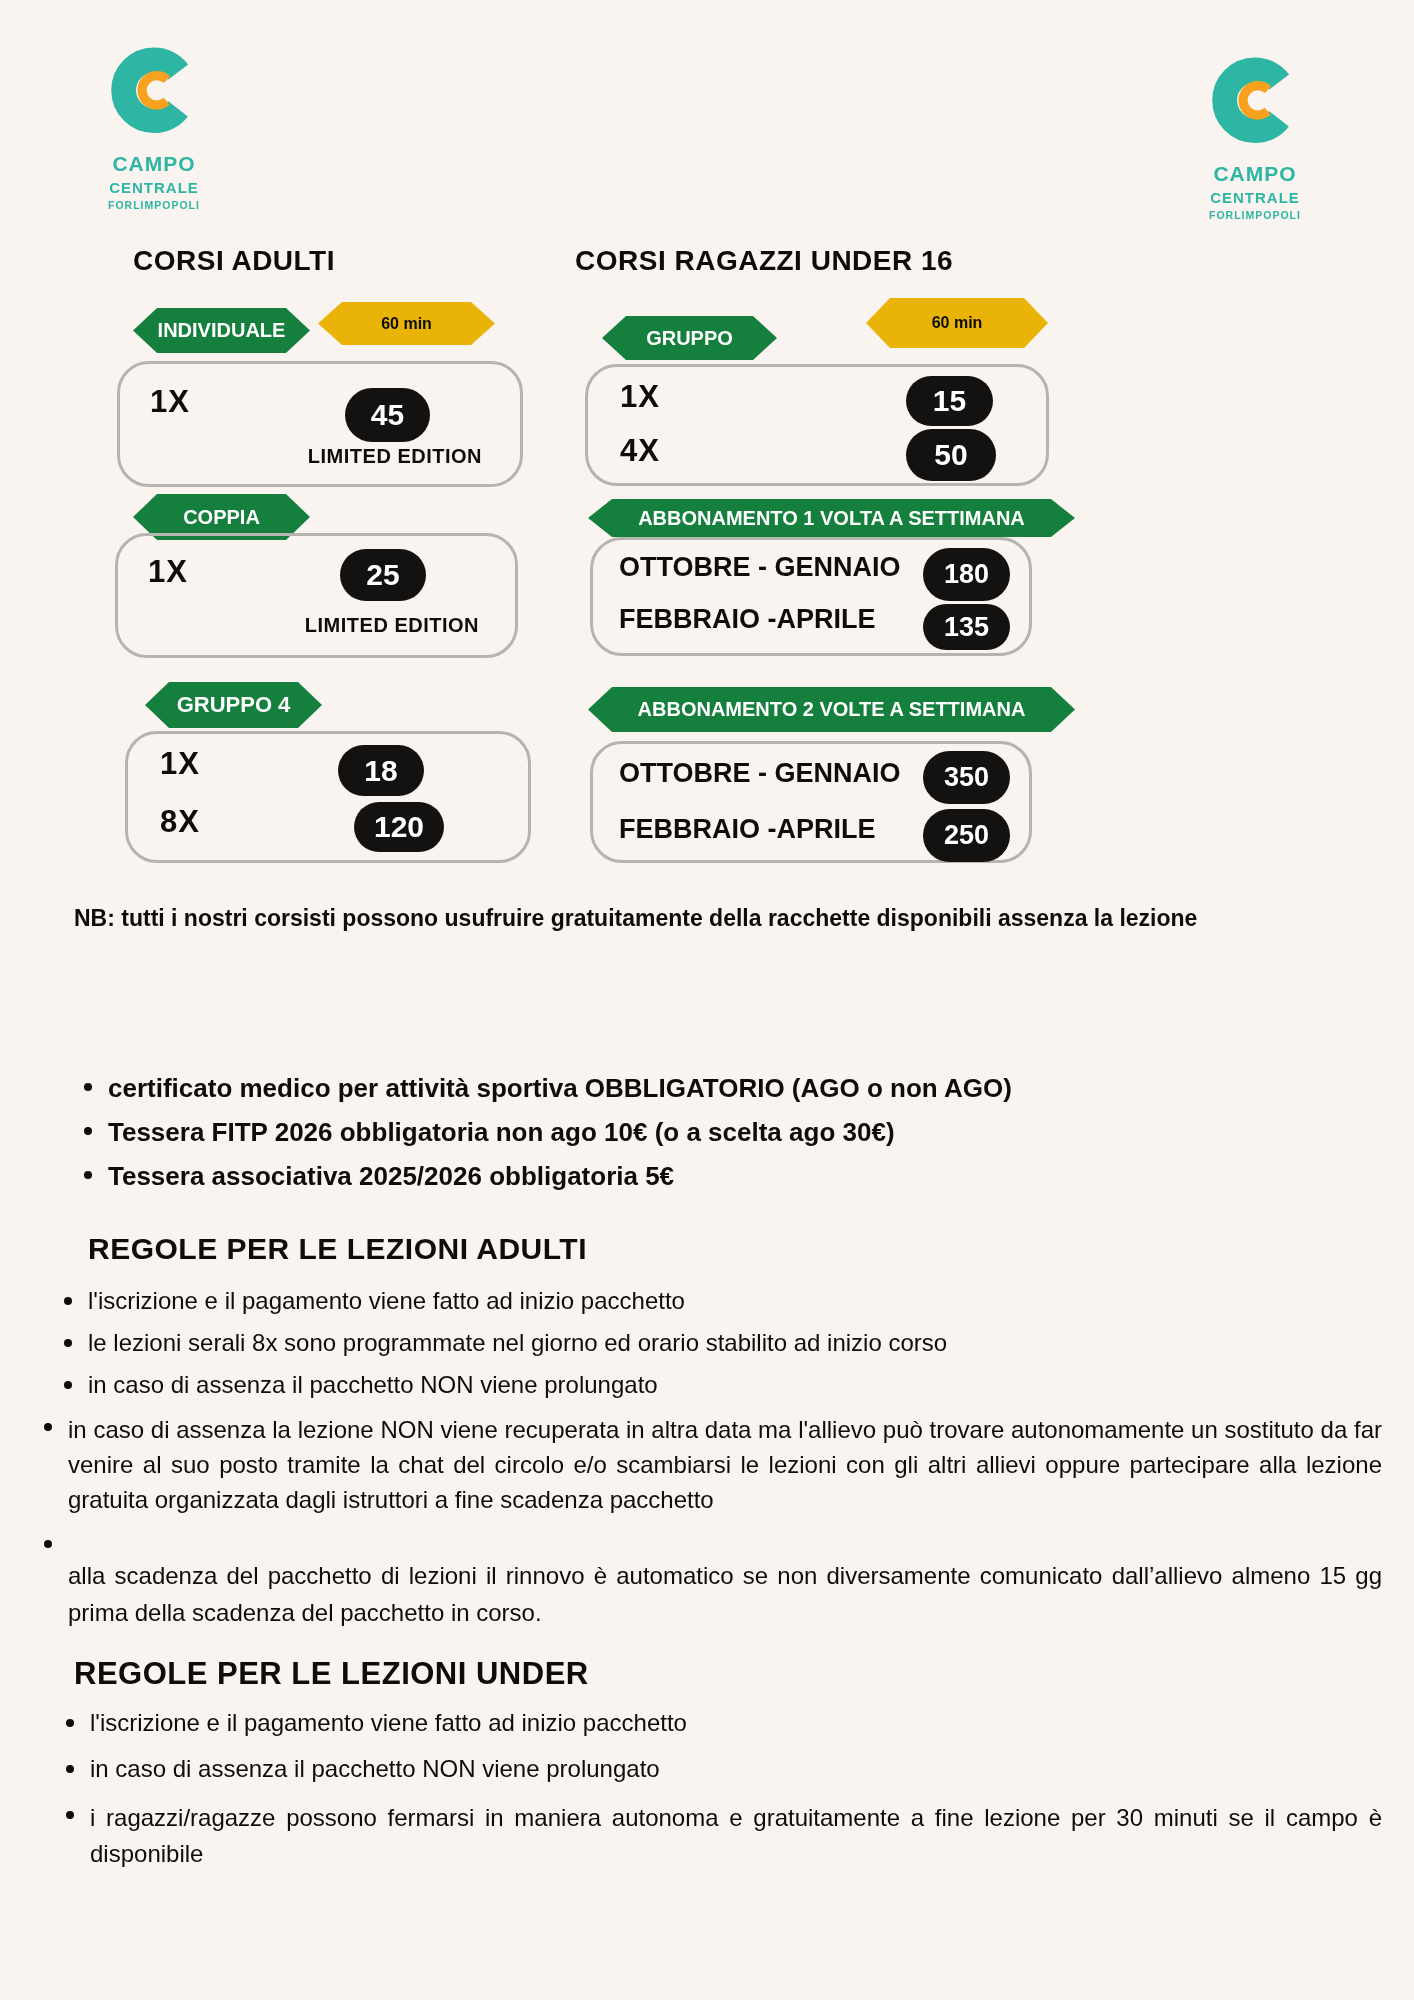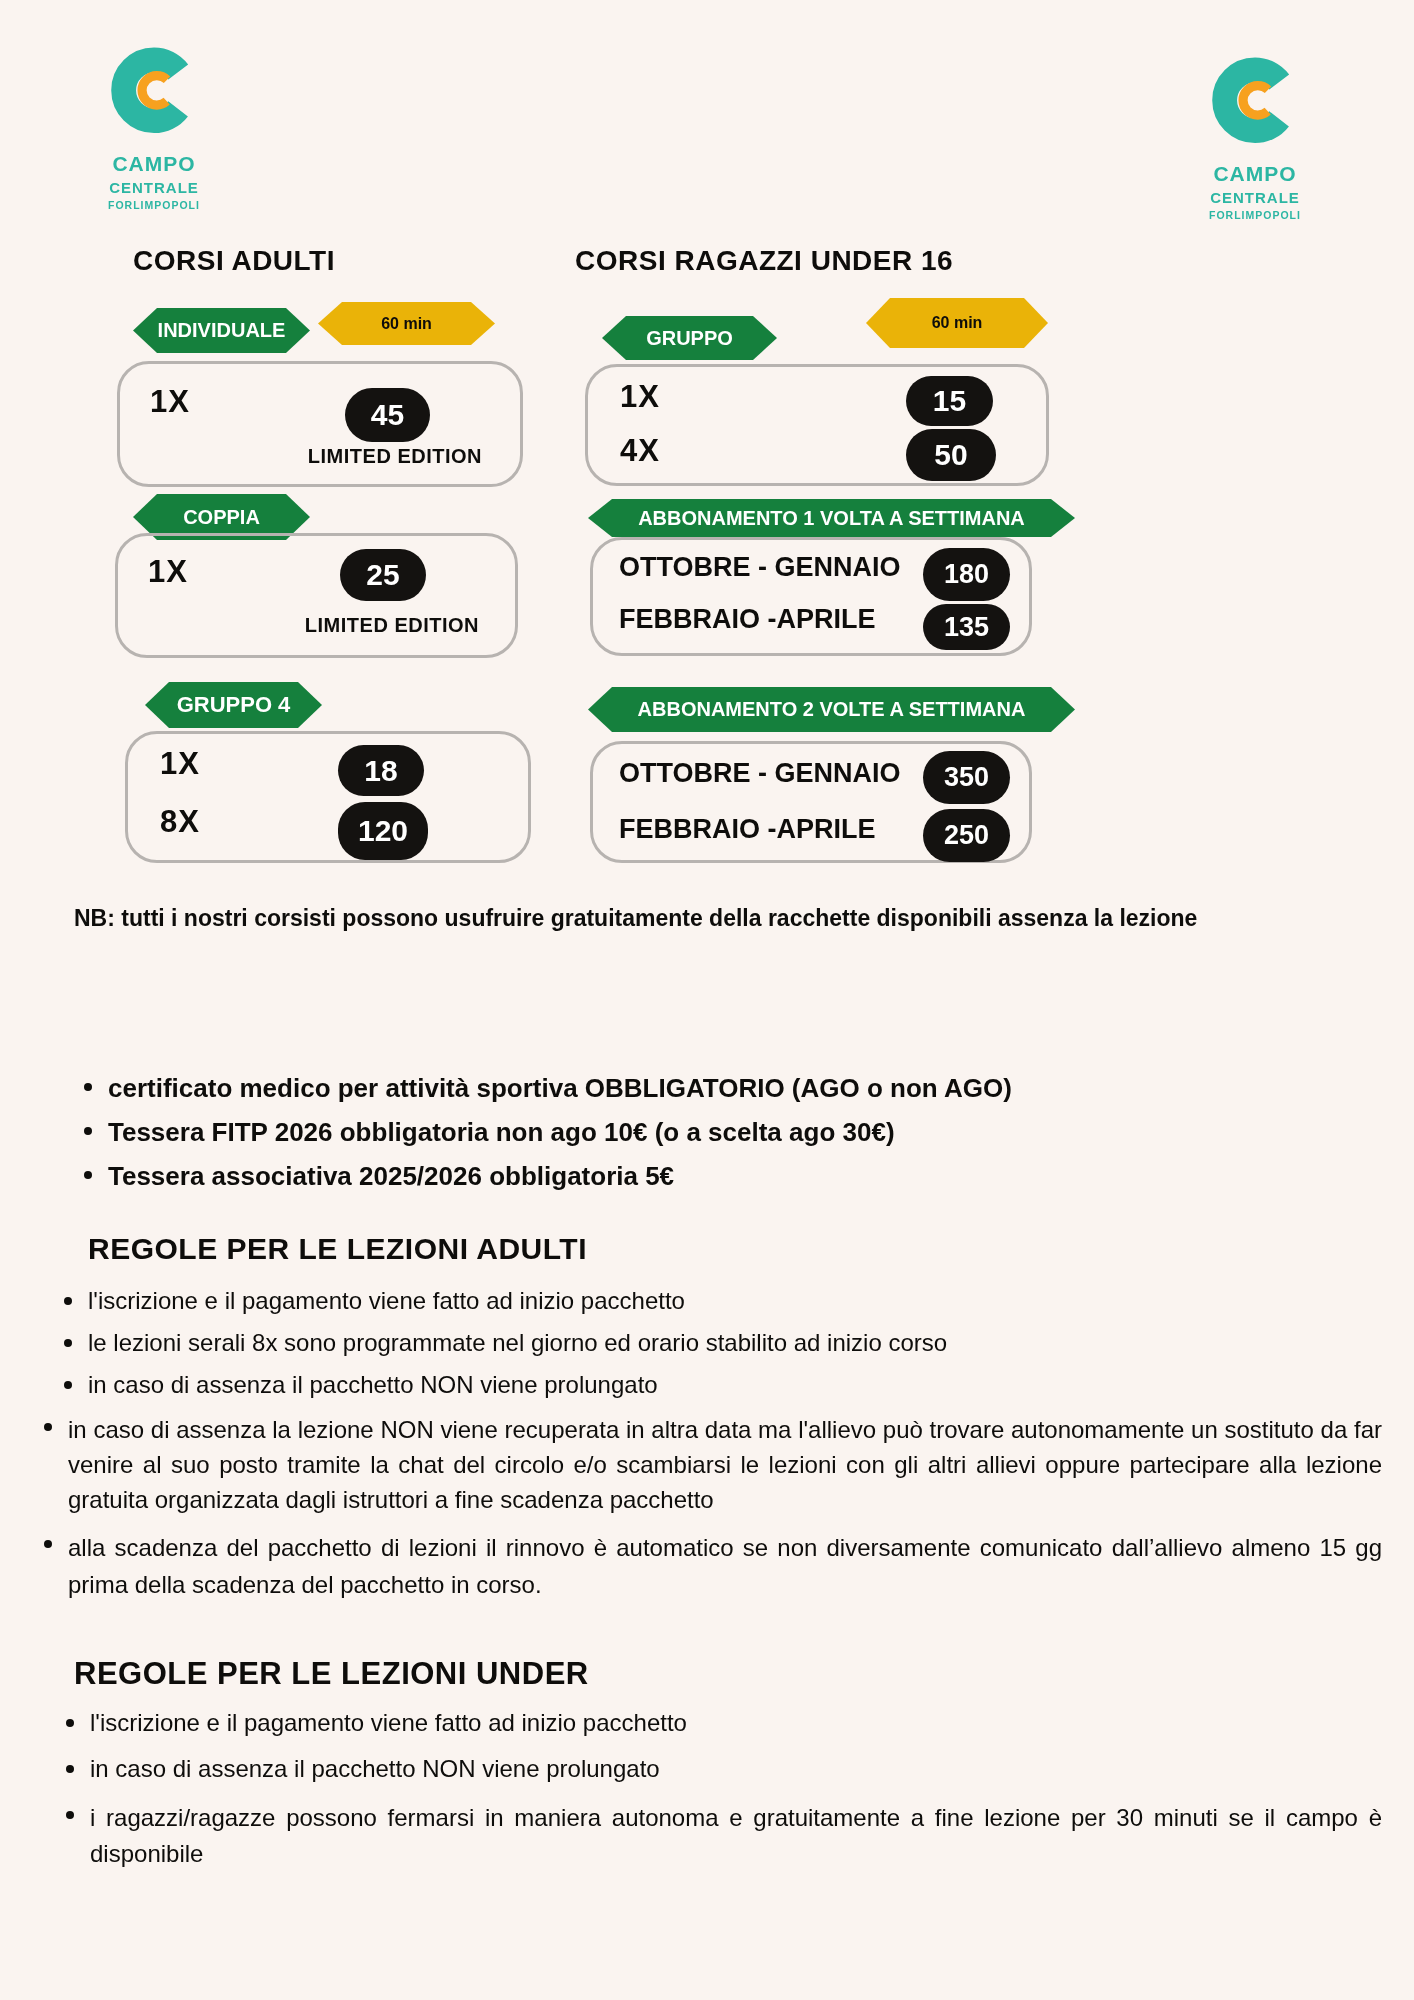"120" div.price-pill { height: 58px -> 50px; left: 210px -> 226px }
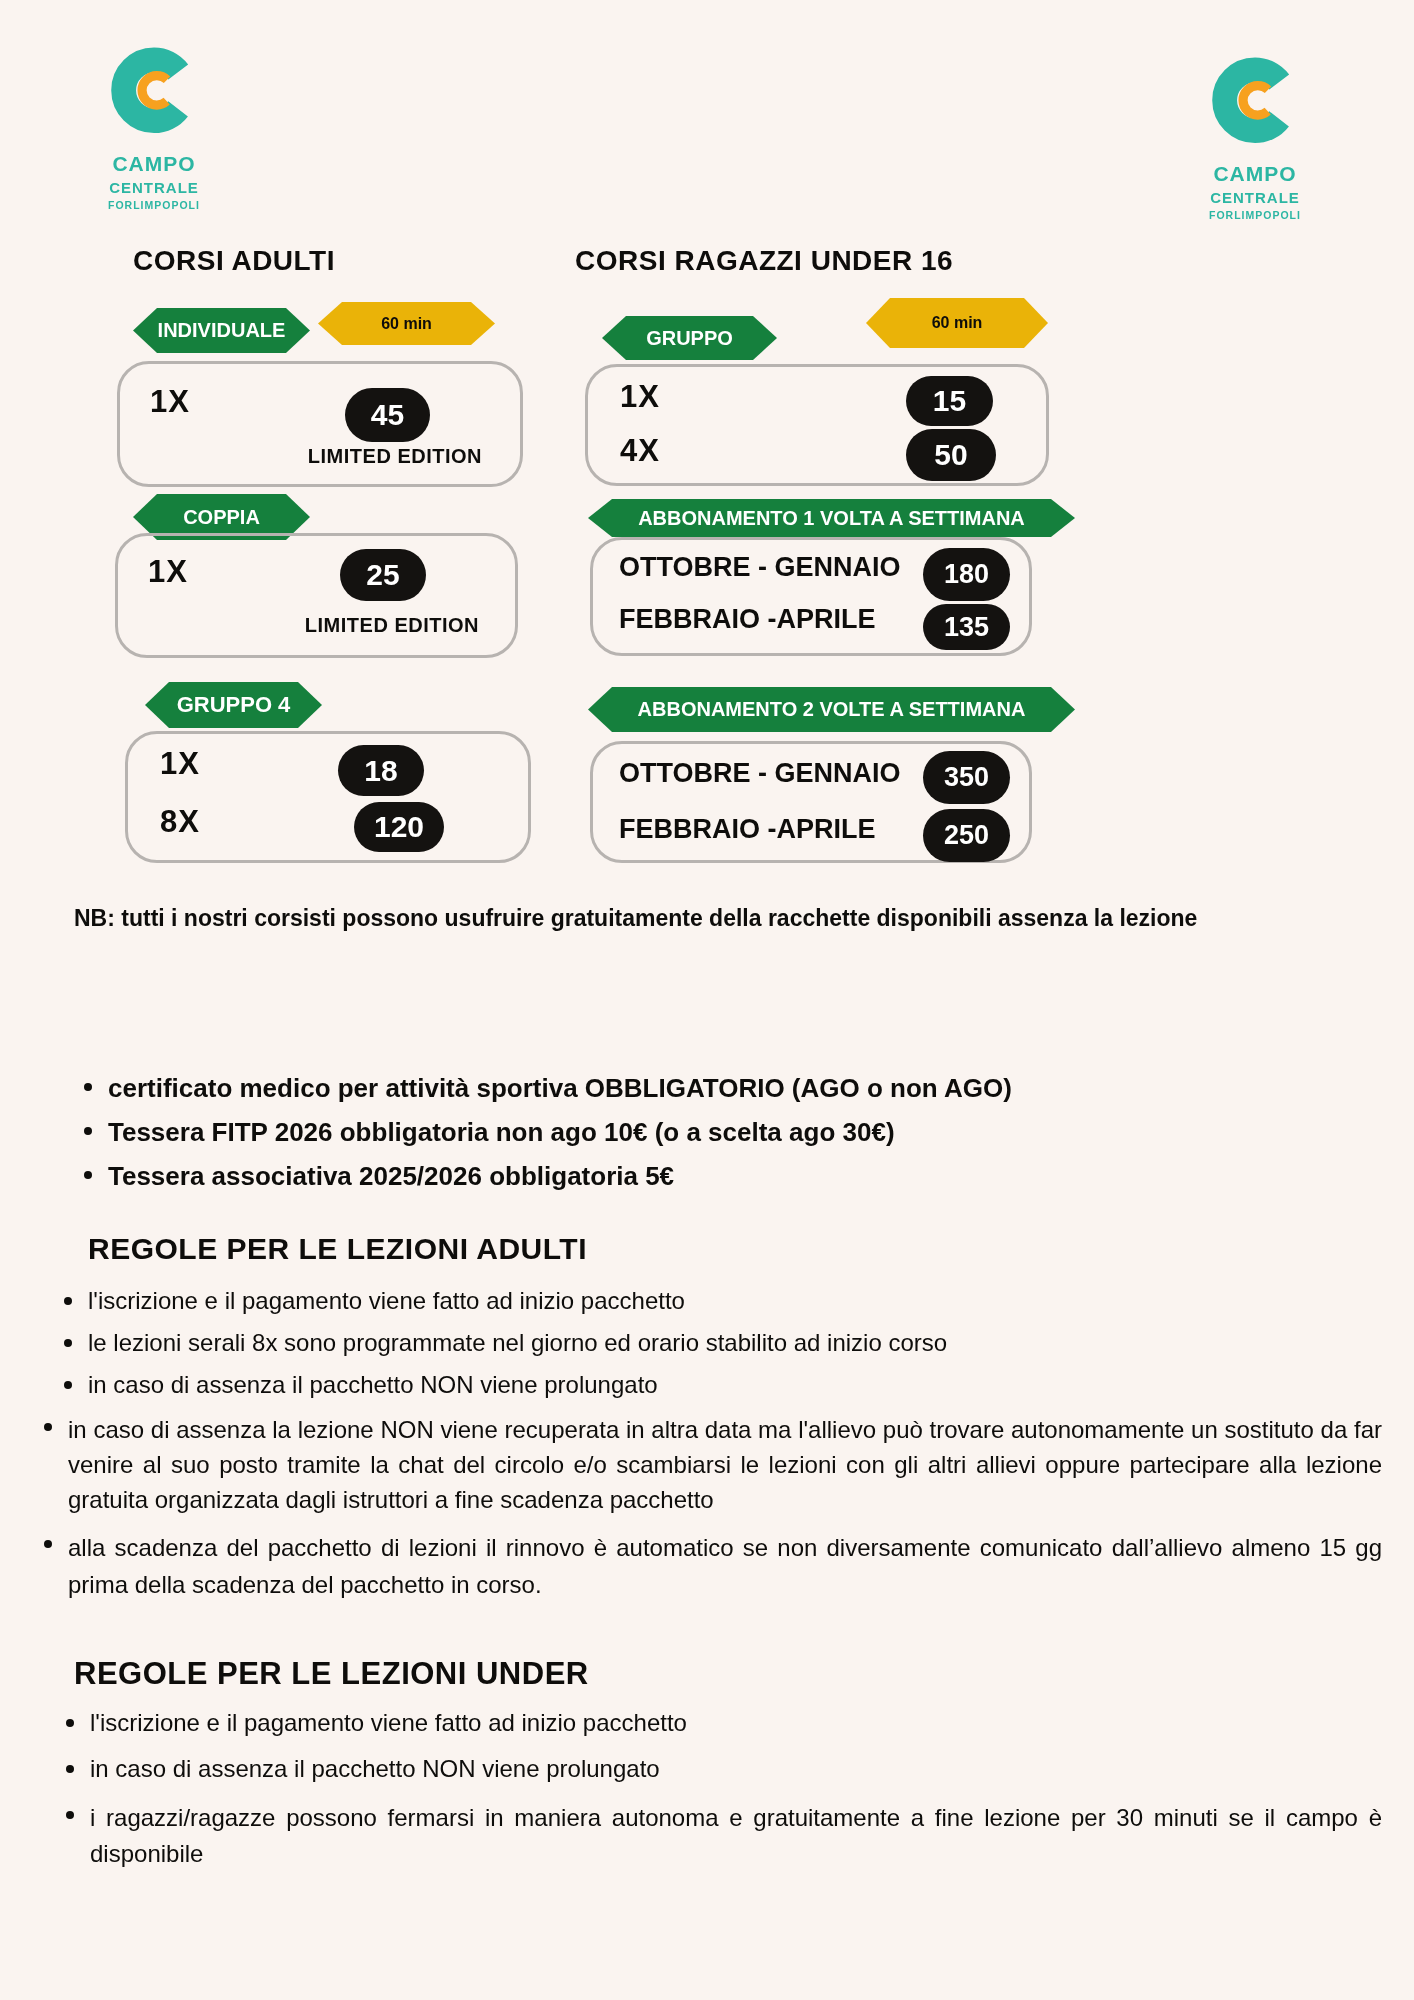"alla scadenza del pacchetto di" span.txt { margin-top: none -> 28px }
